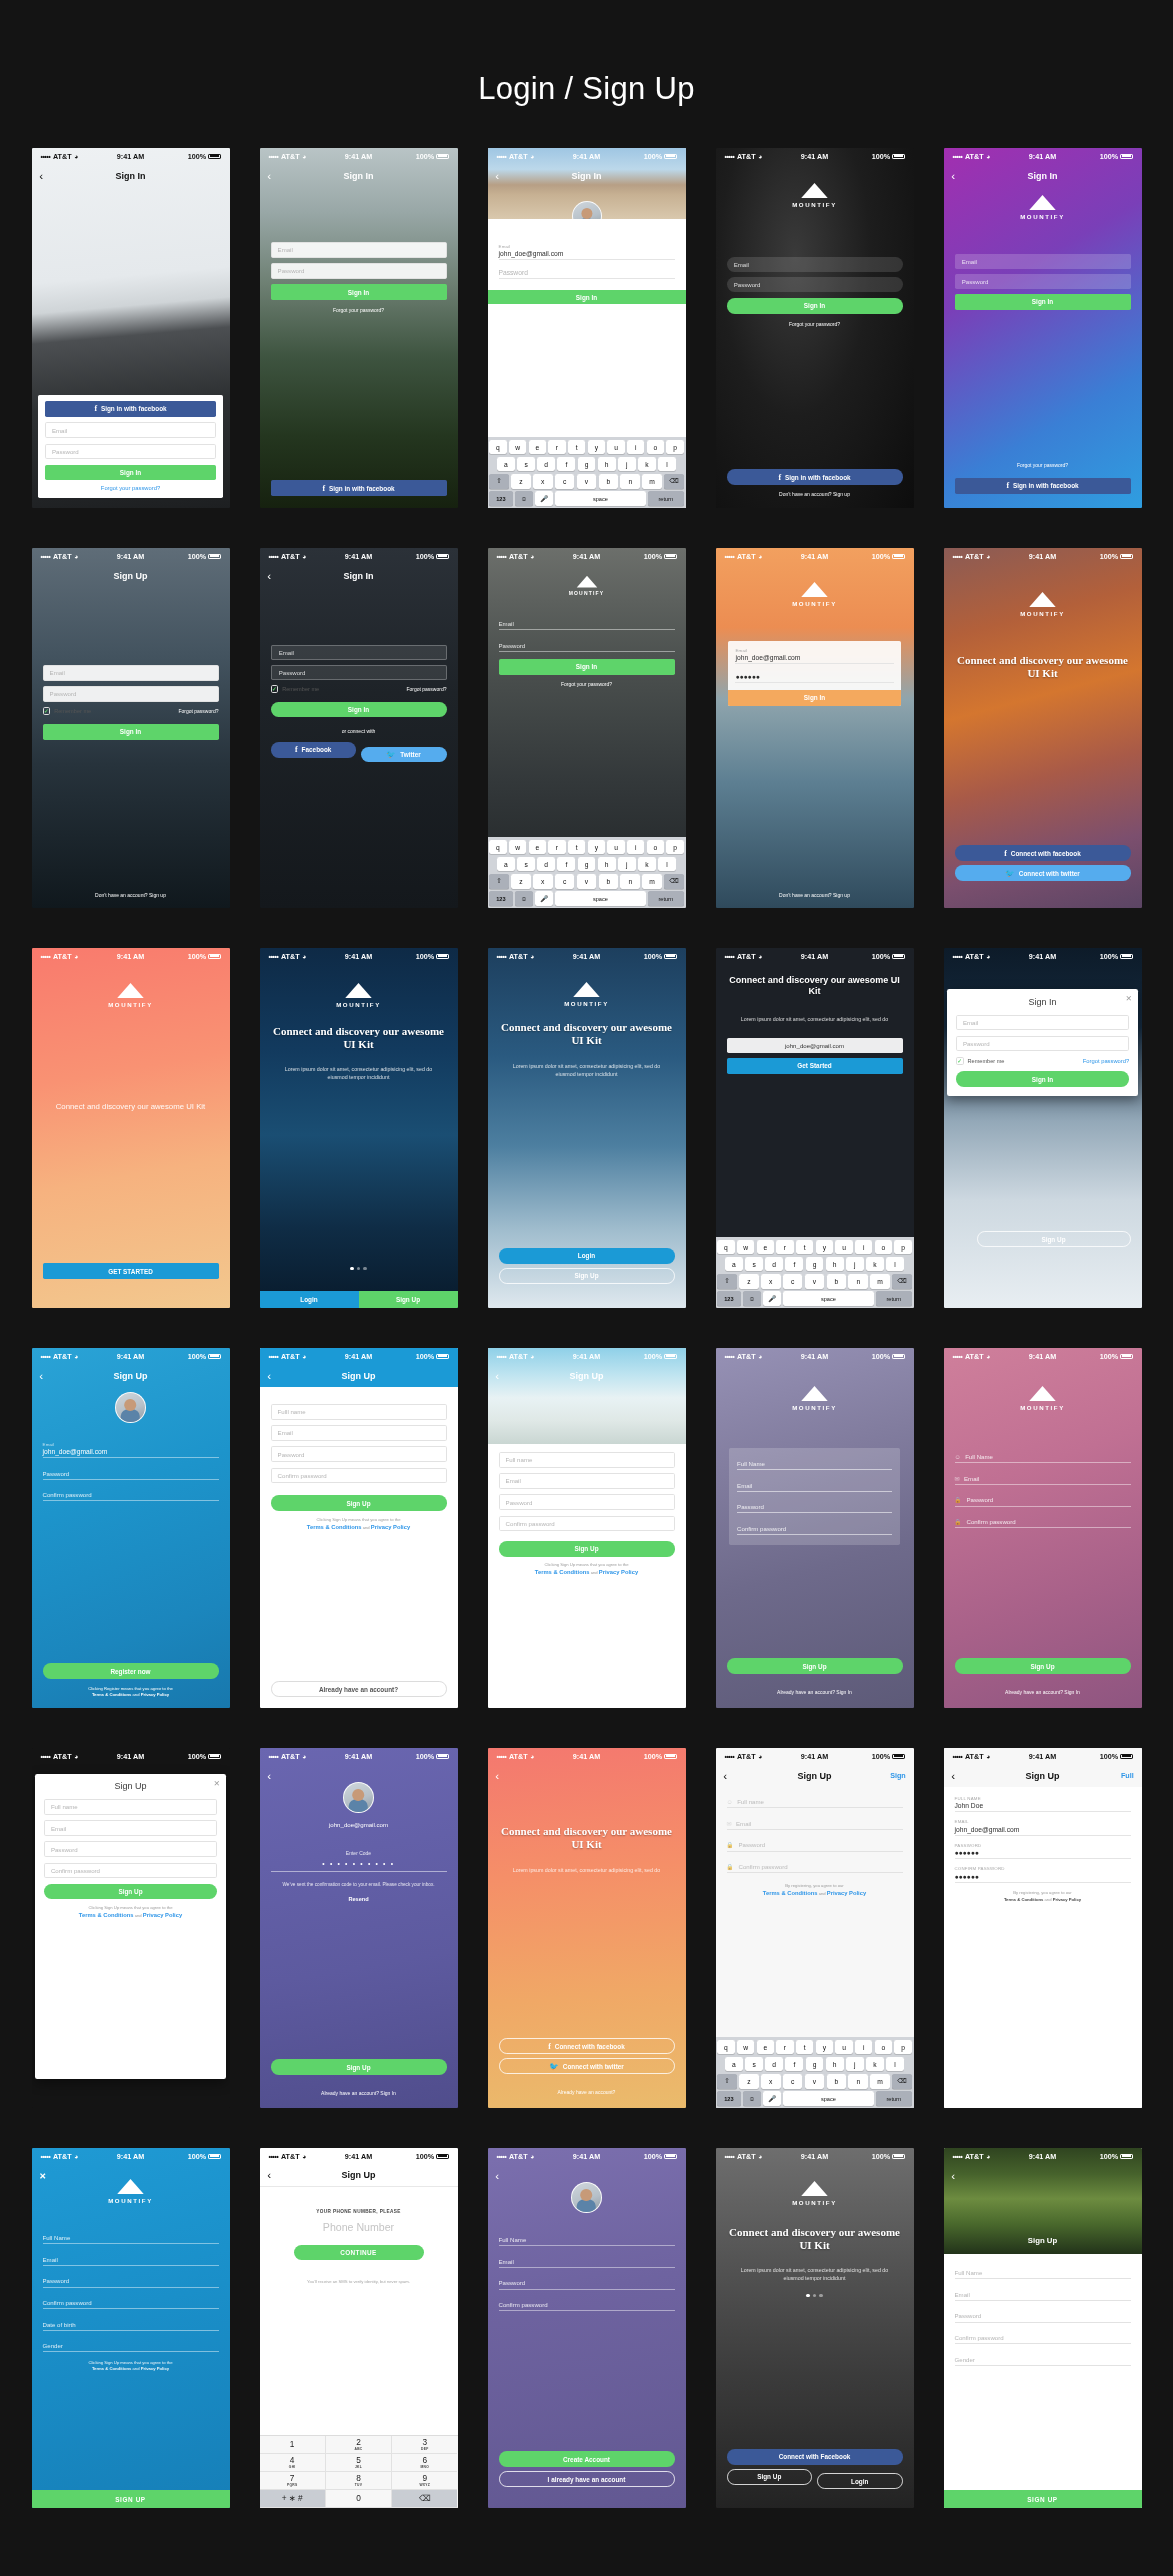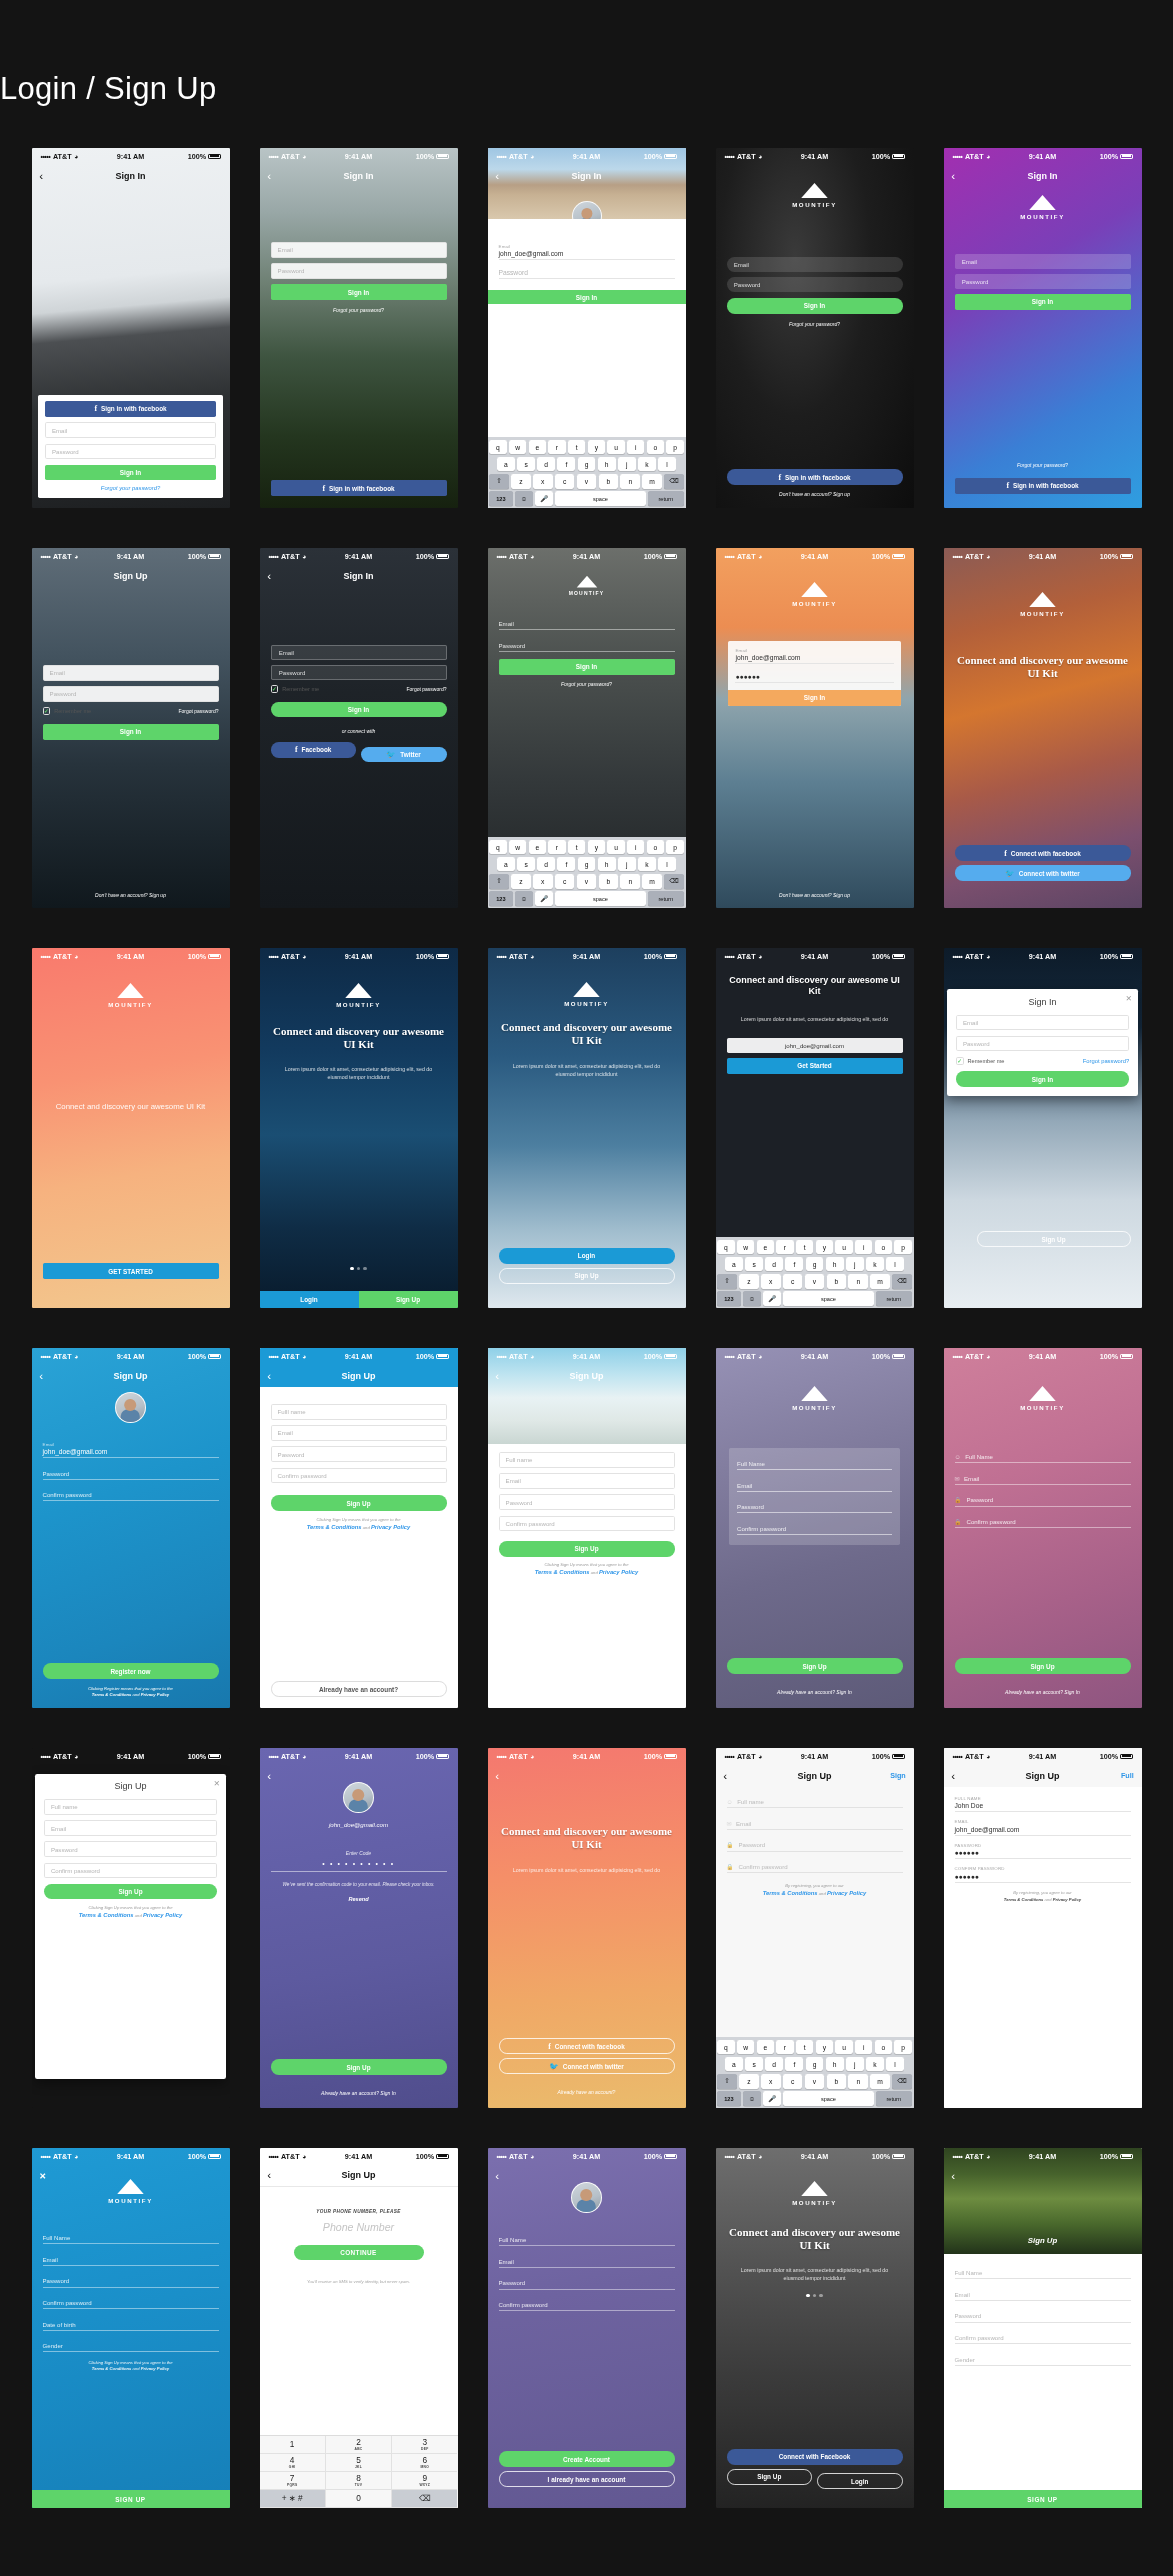"Login / Sign Up" .page-header { text-align: none -> center }
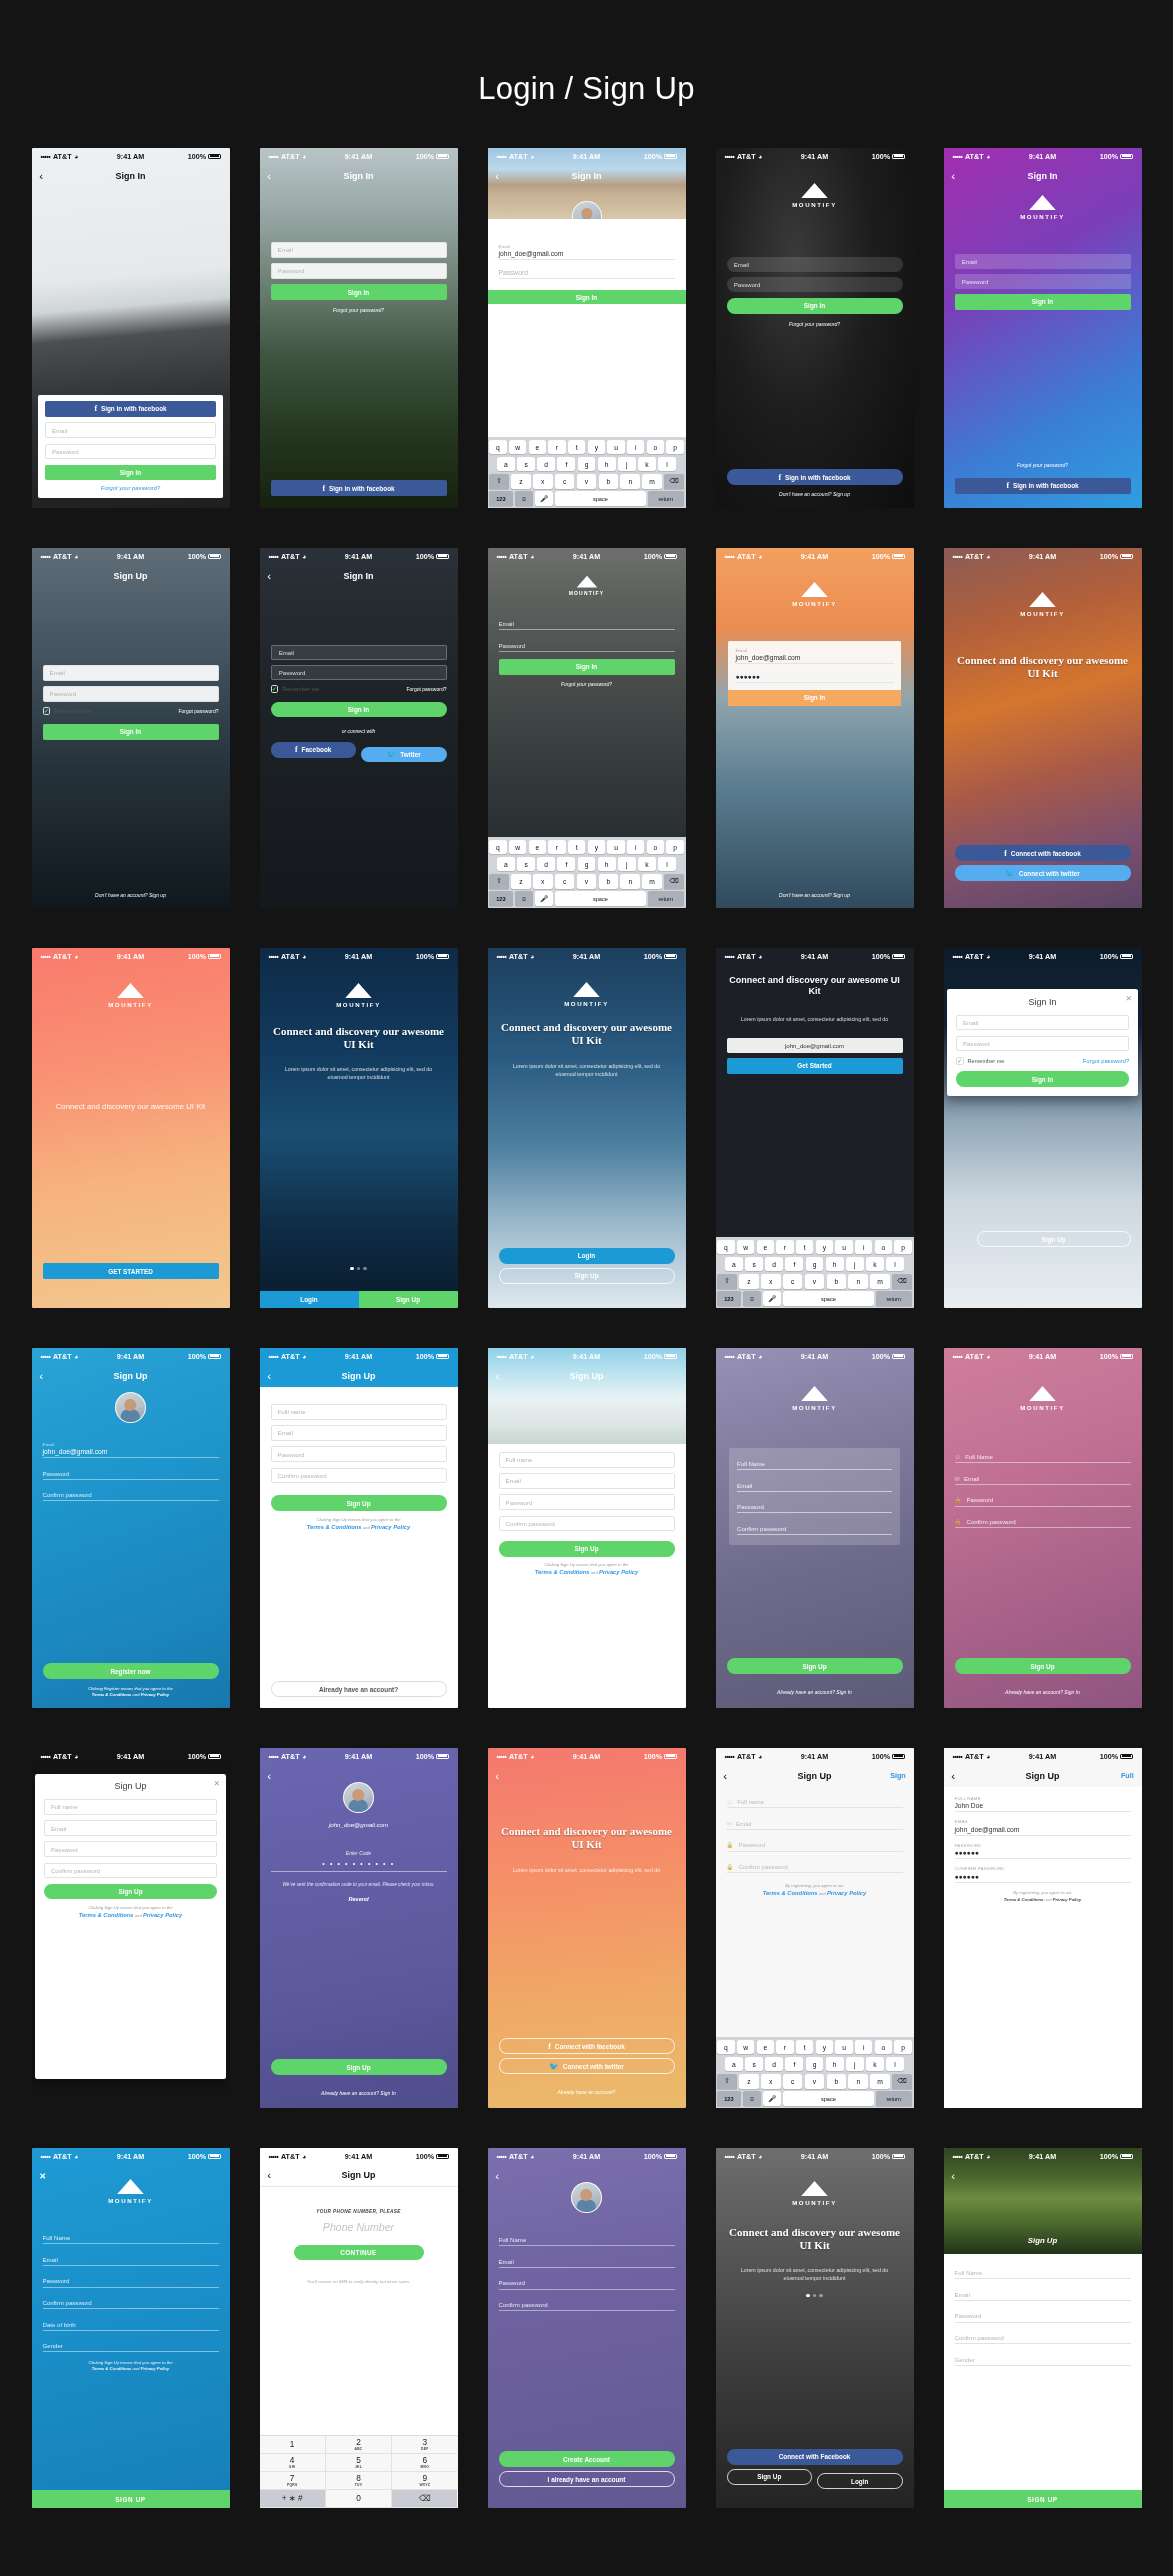"Phone Number" .center { font-style: italic -> none }
